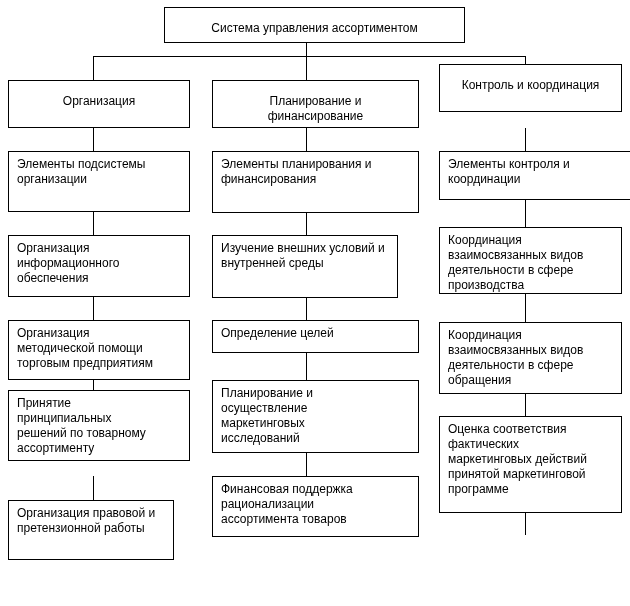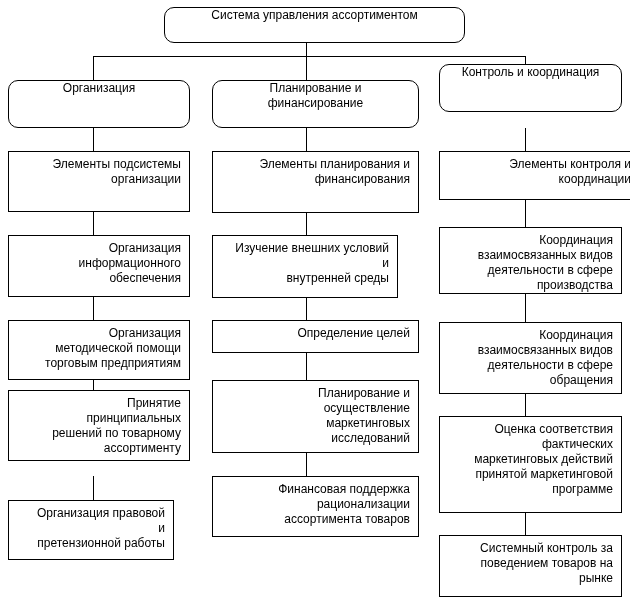"Система управления ассортиментом" .hdr { border-radius: 10px -> none; padding: 0 4px 0 4px -> 13px 4px 0 4px }
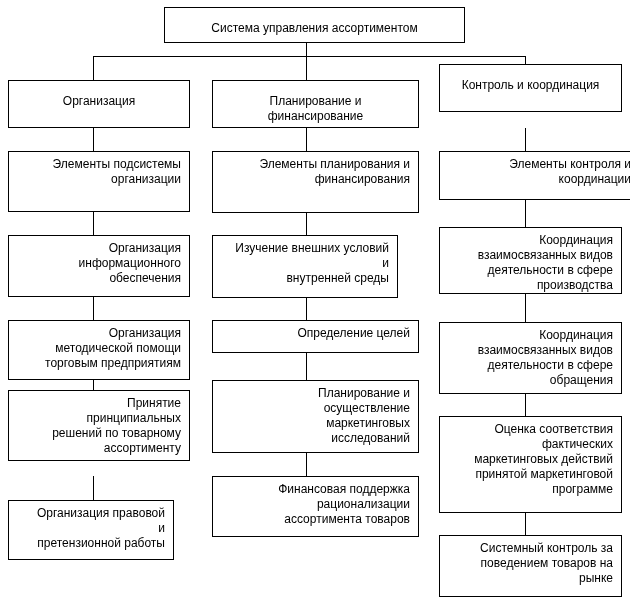"Элементы подсистемы" .box { padding: 5px 8px 0 20px -> 5px 8px 0 8px; text-align: right -> left }
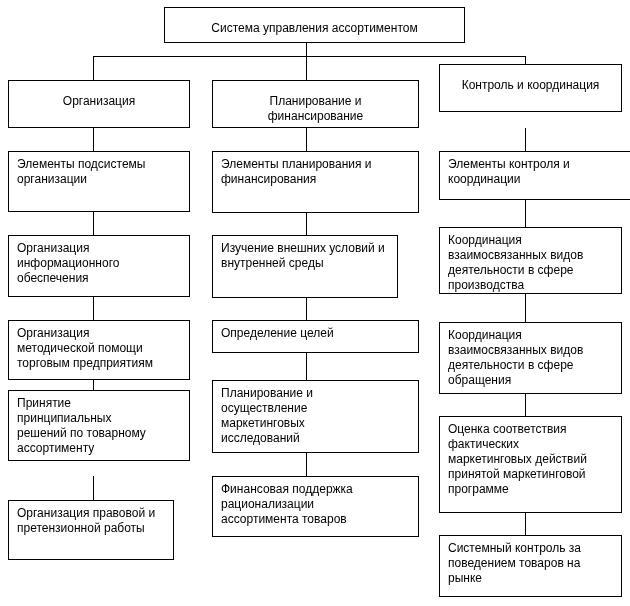"Системный контроль за" div.box { html: <div>Системный контроль за поведением товаров на рынке</div> -> none }
